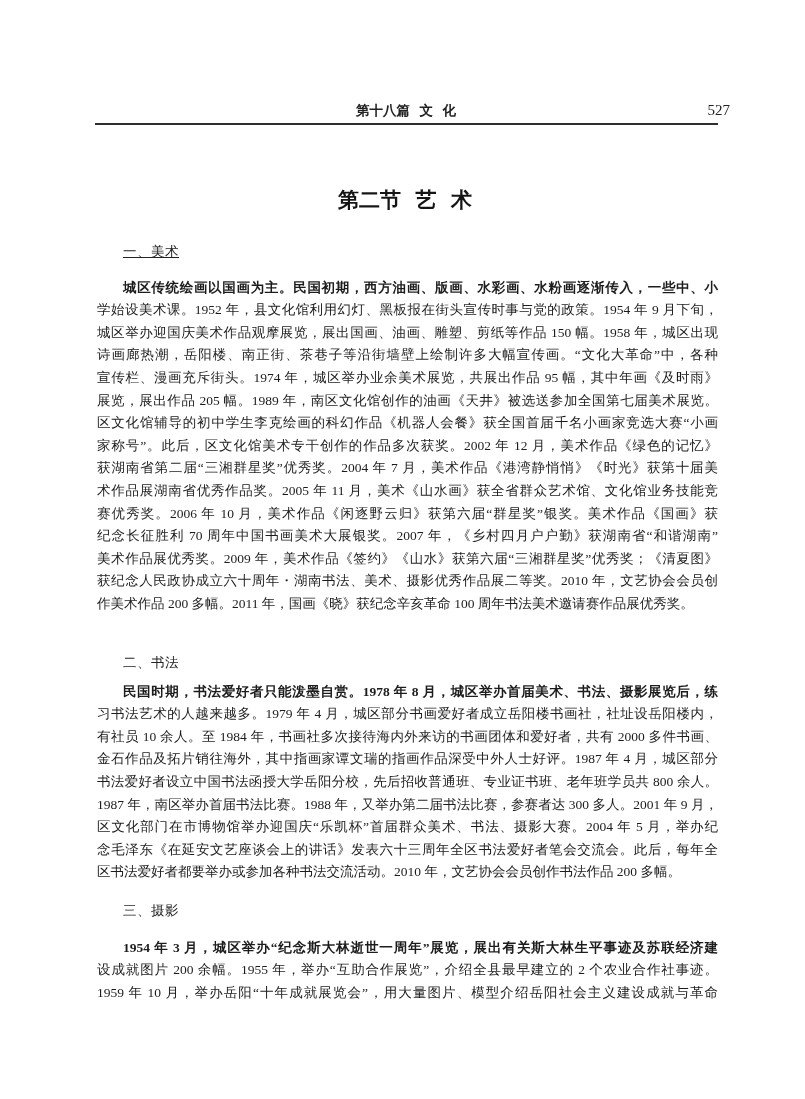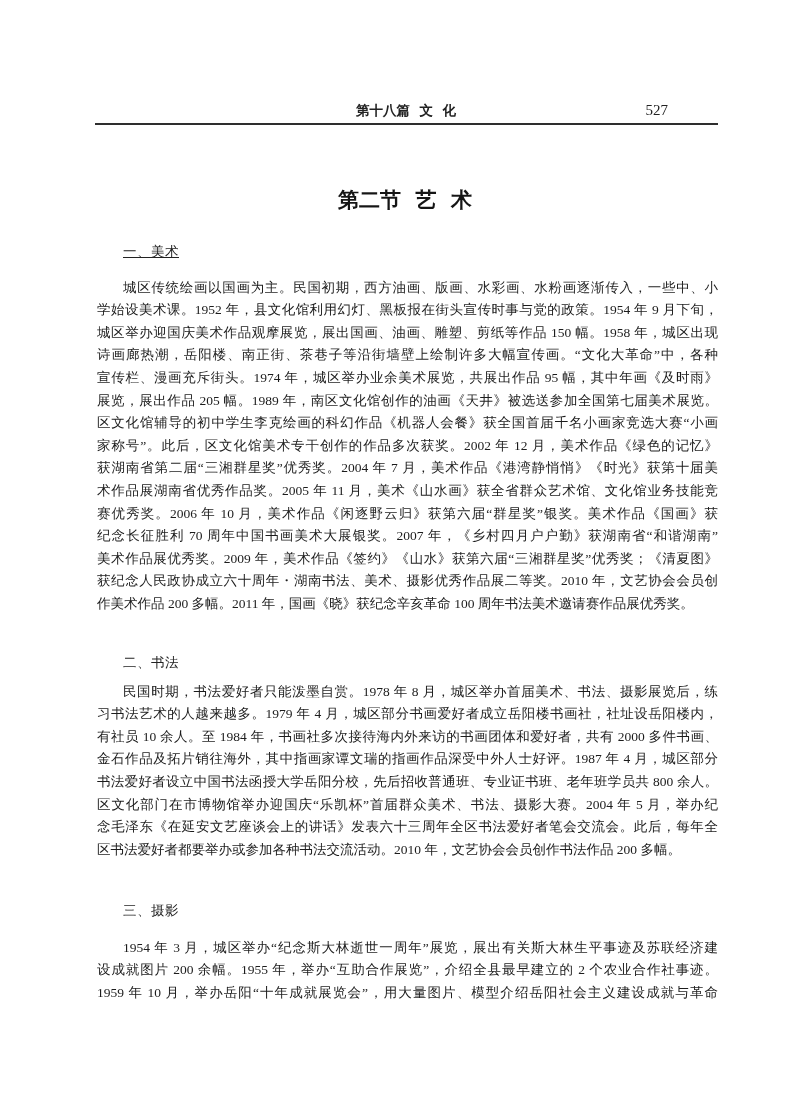"527" .page-number { left: 624px -> 686px }
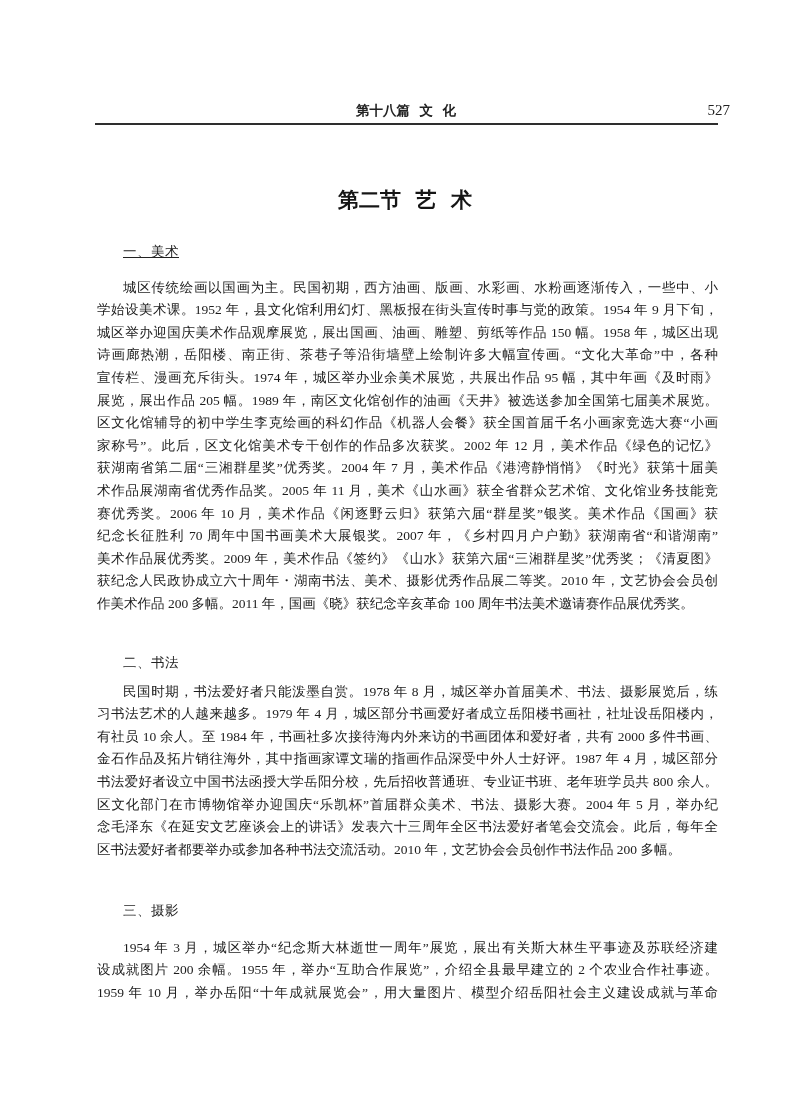"城区传统绘画以国画为主。民国初期，西方油画、版画、水彩画、水粉画逐渐传入，一些中" .para .line.first { font-weight: none -> bold }
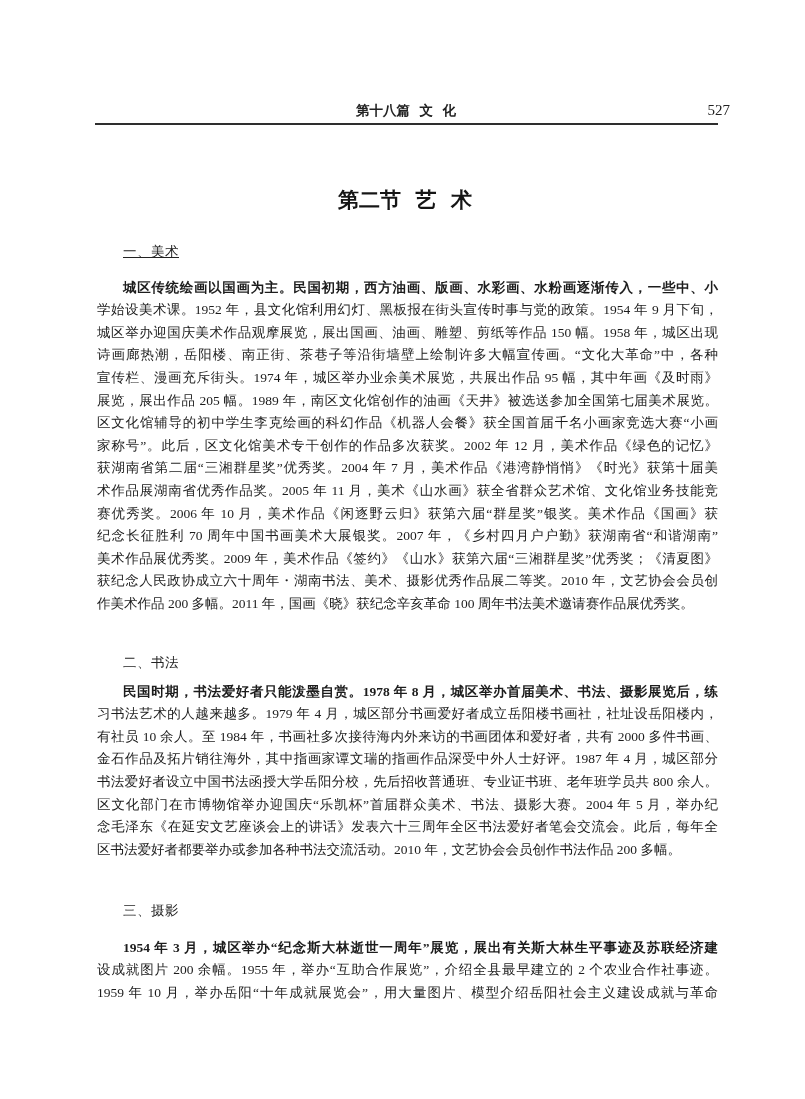"1987 年，南区举办首届书法比赛。1988 年，又举办第二届书法比赛，参赛者达" div.line { html: none -> <div>1987 年，南区举办首届书法比赛。1988 年，又举办第二届书法比赛，参赛者达 300 多人。2001 年 9 月，</div> }
